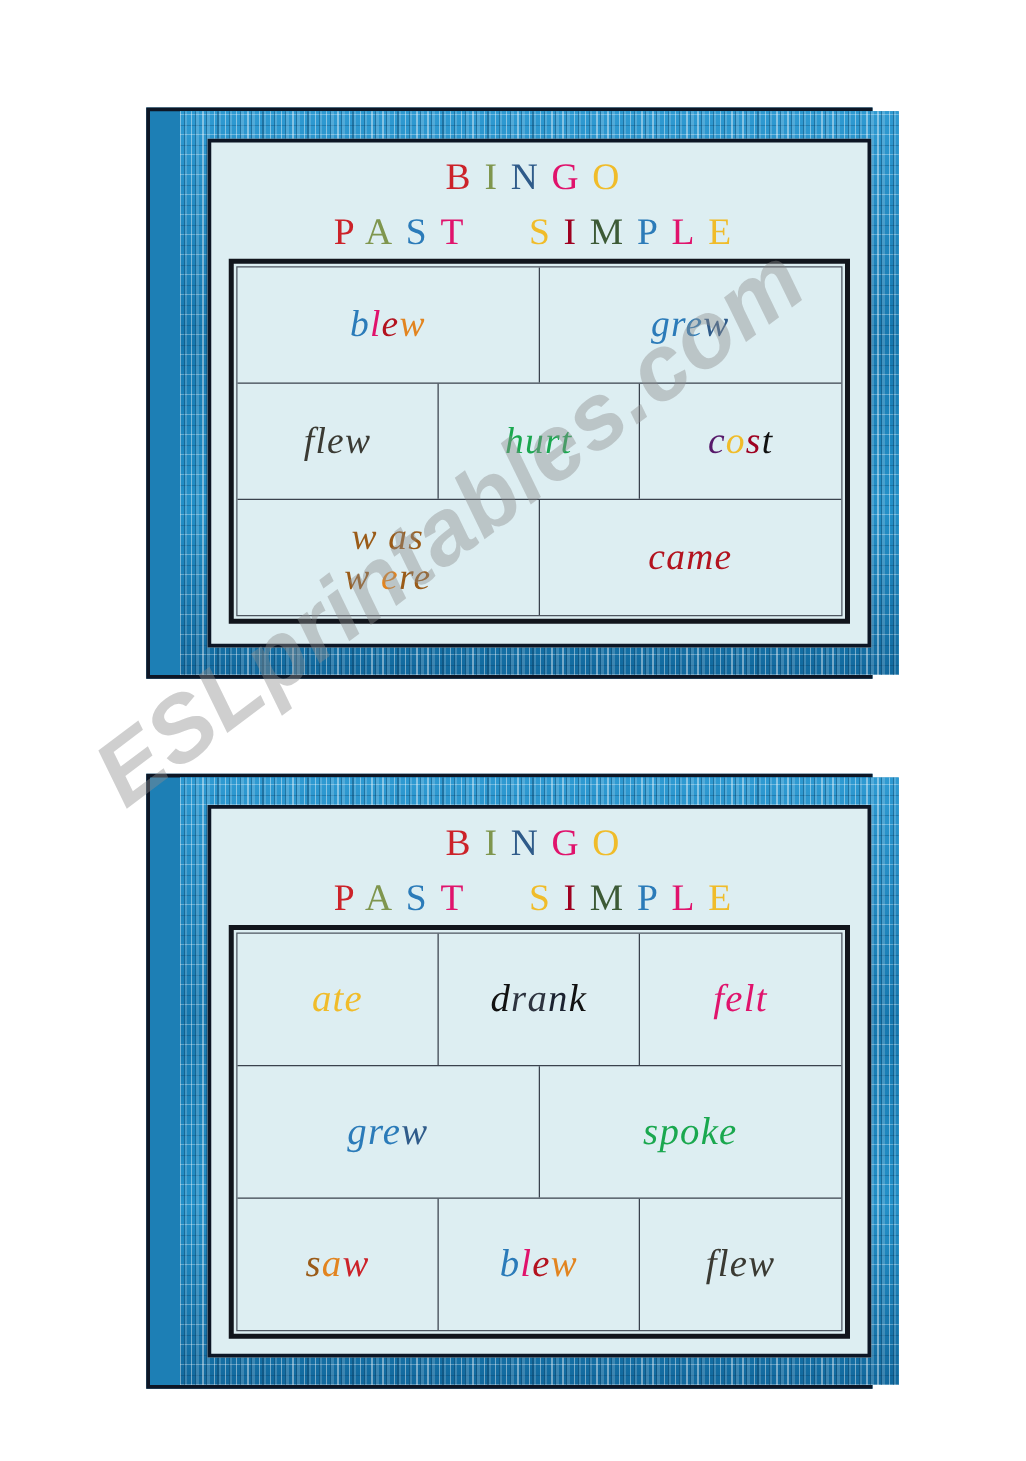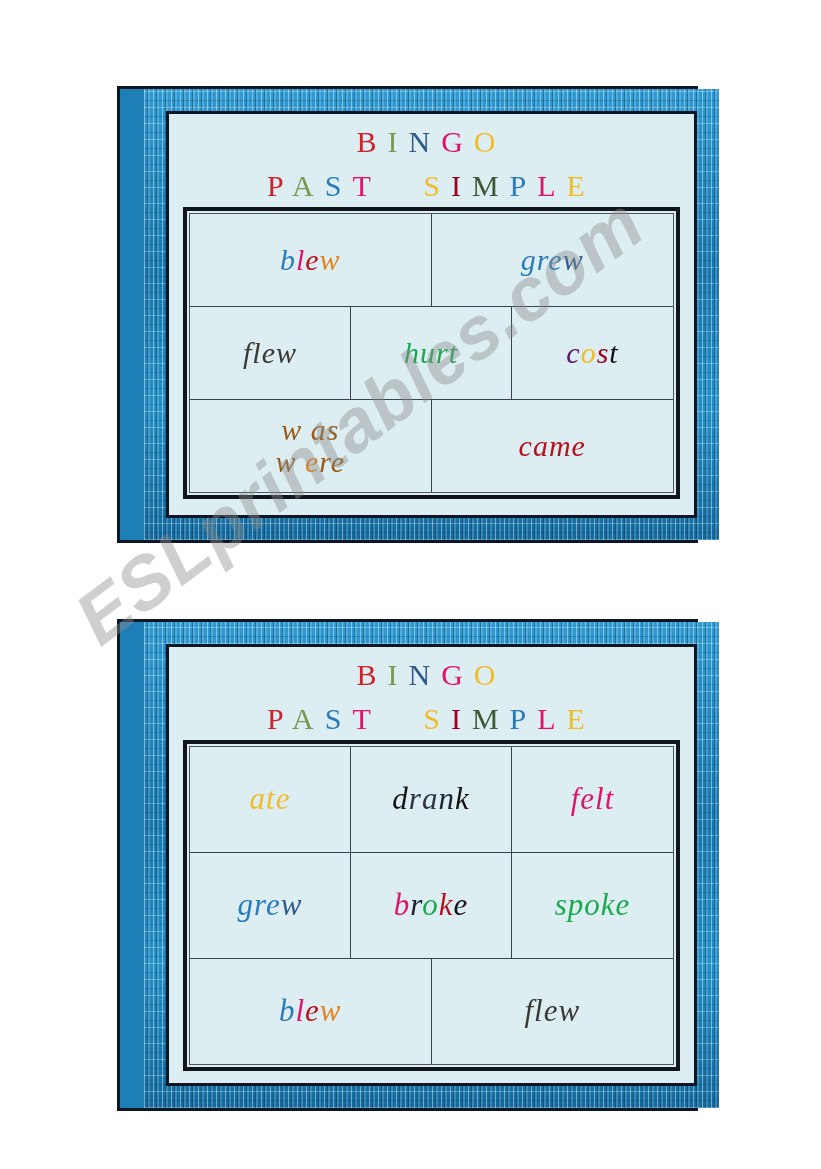"broke" div.grid-cell { html: <div> <div> <span><span>b</span><span>r</span><span>o</span><span>k</span><span>e</span></span> </div> </div> -> none }
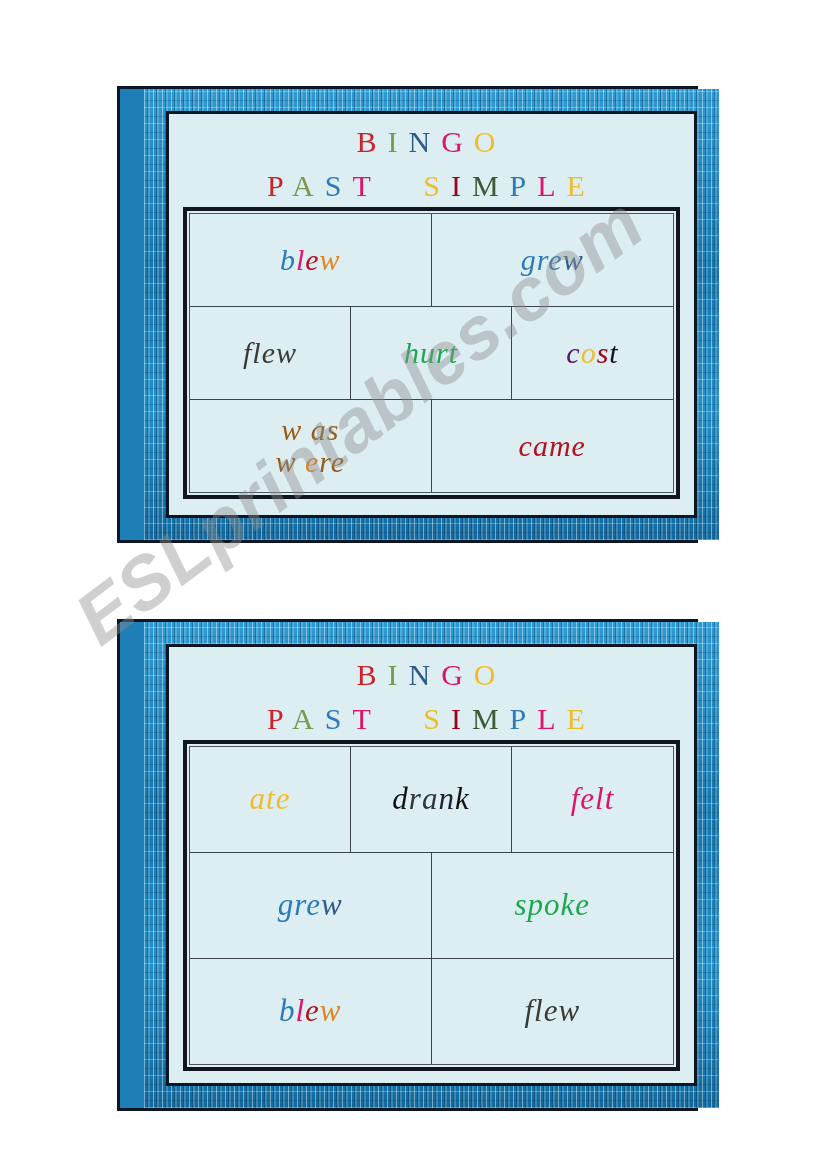"saw" div.grid-cell { html: none -> <div> <div> <span><span>s</span><span>a</span><span>w</span></span> </div> </div> }
